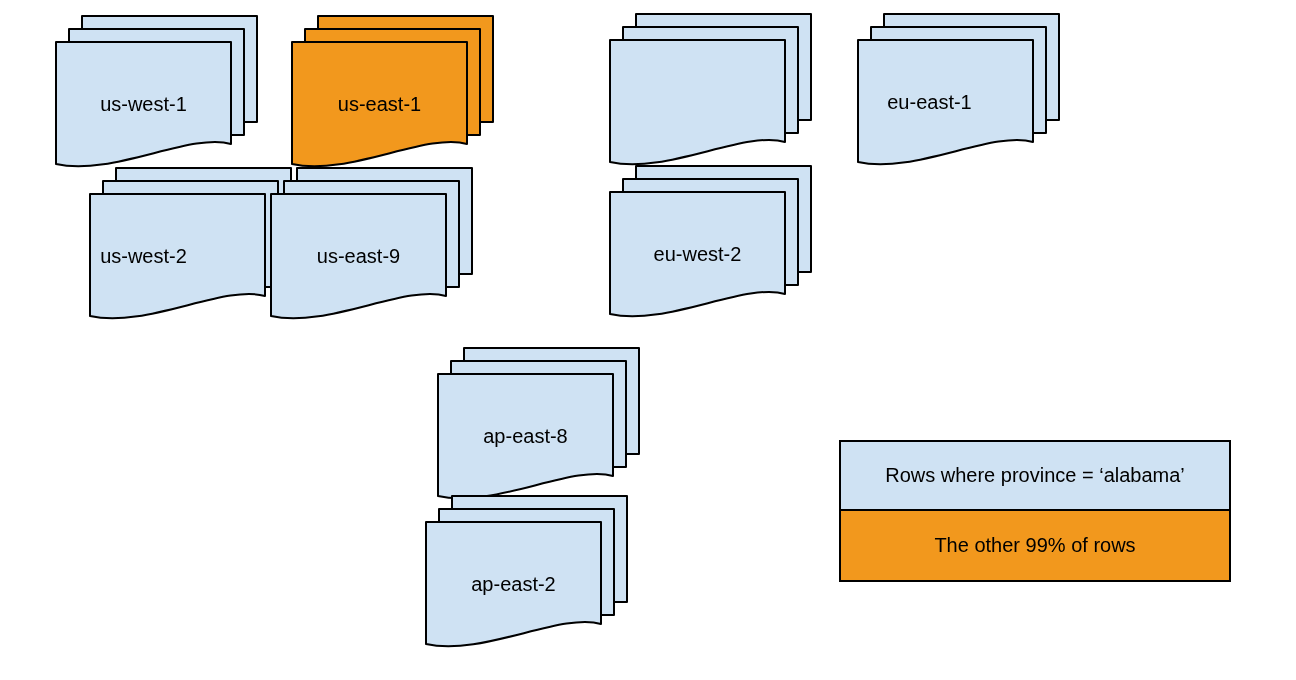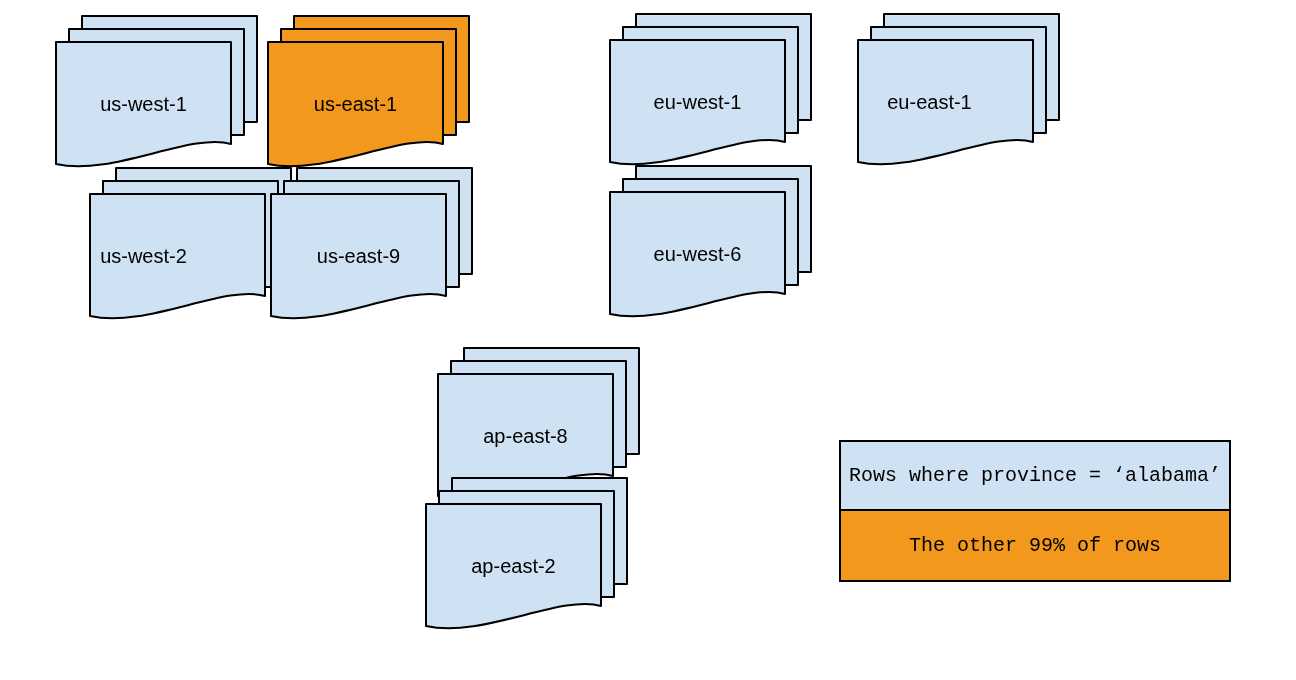"us-east-1" .pos-us-east-1 { left: 232px -> 256px }
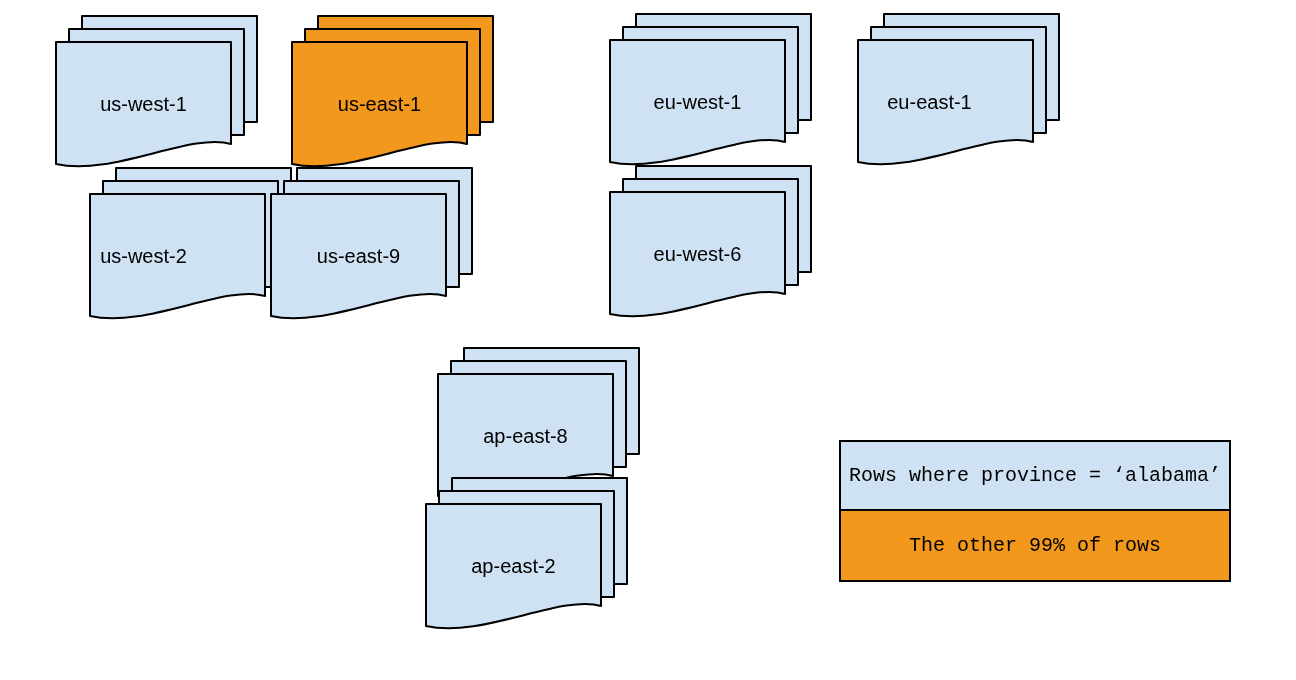"eu-west-1" div.region-label { html: <div>eu-west-1</div> -> none }
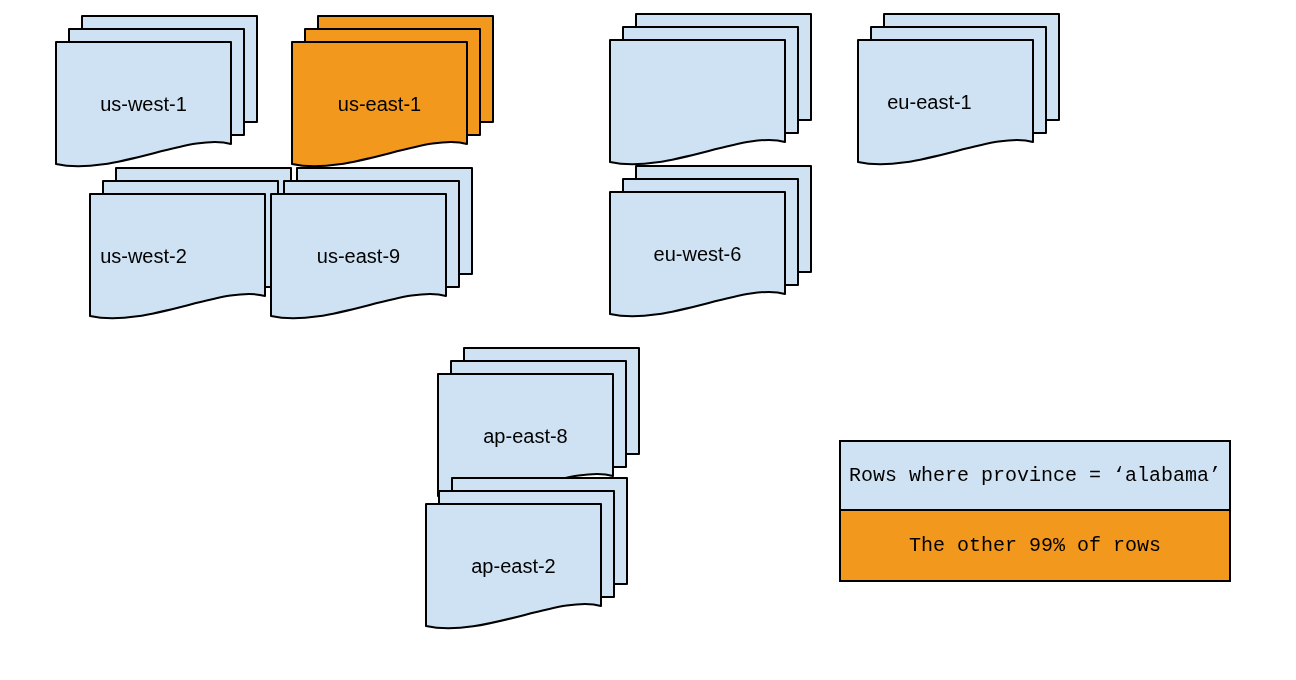"eu-west-6" div.region-label { text: eu-west-6 -> eu-west-2 }
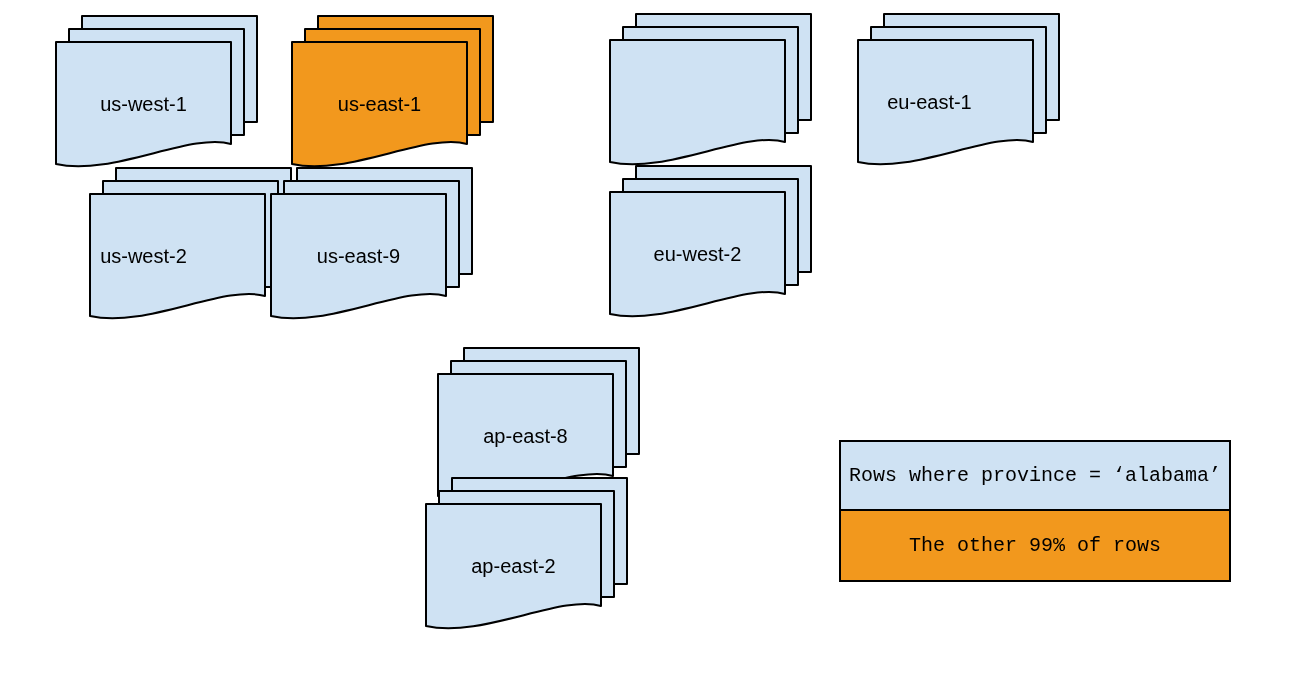"Rows where province = ‘alabama’" .legend { font-family: Liberation Mono, monospace -> none }
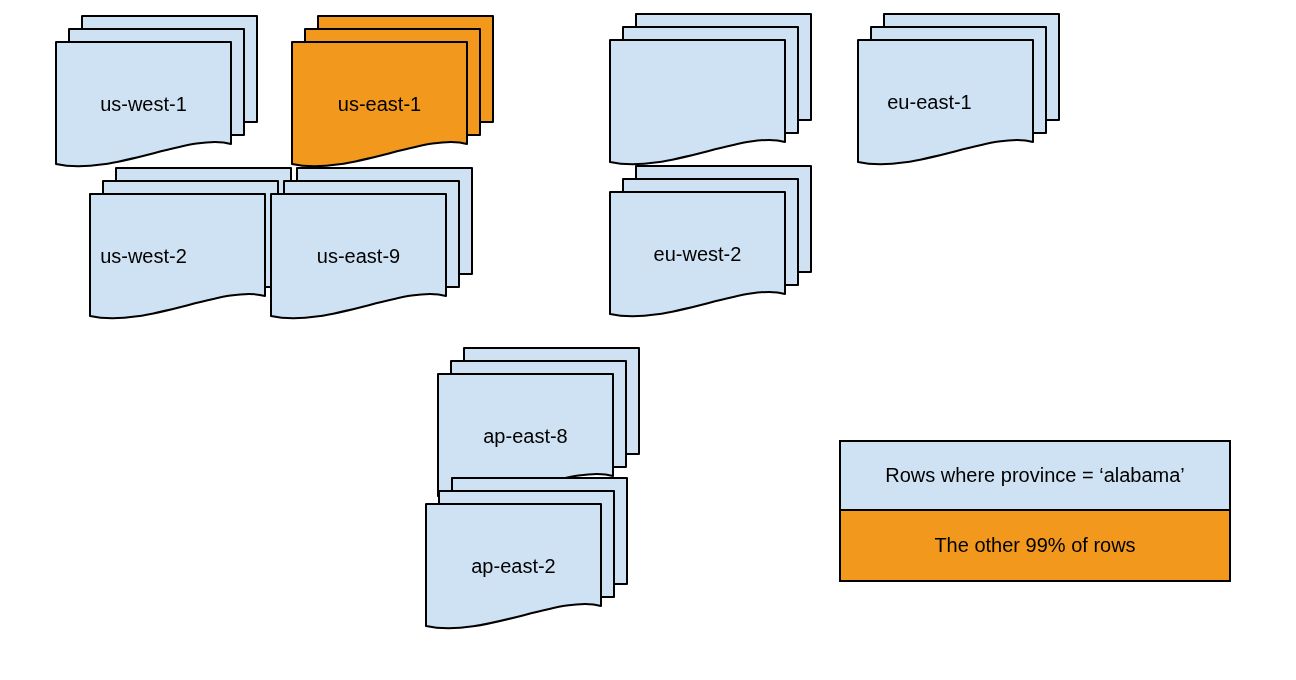"ap-east-2" .pos-ap-east-2 { top: 478px -> 496px }
